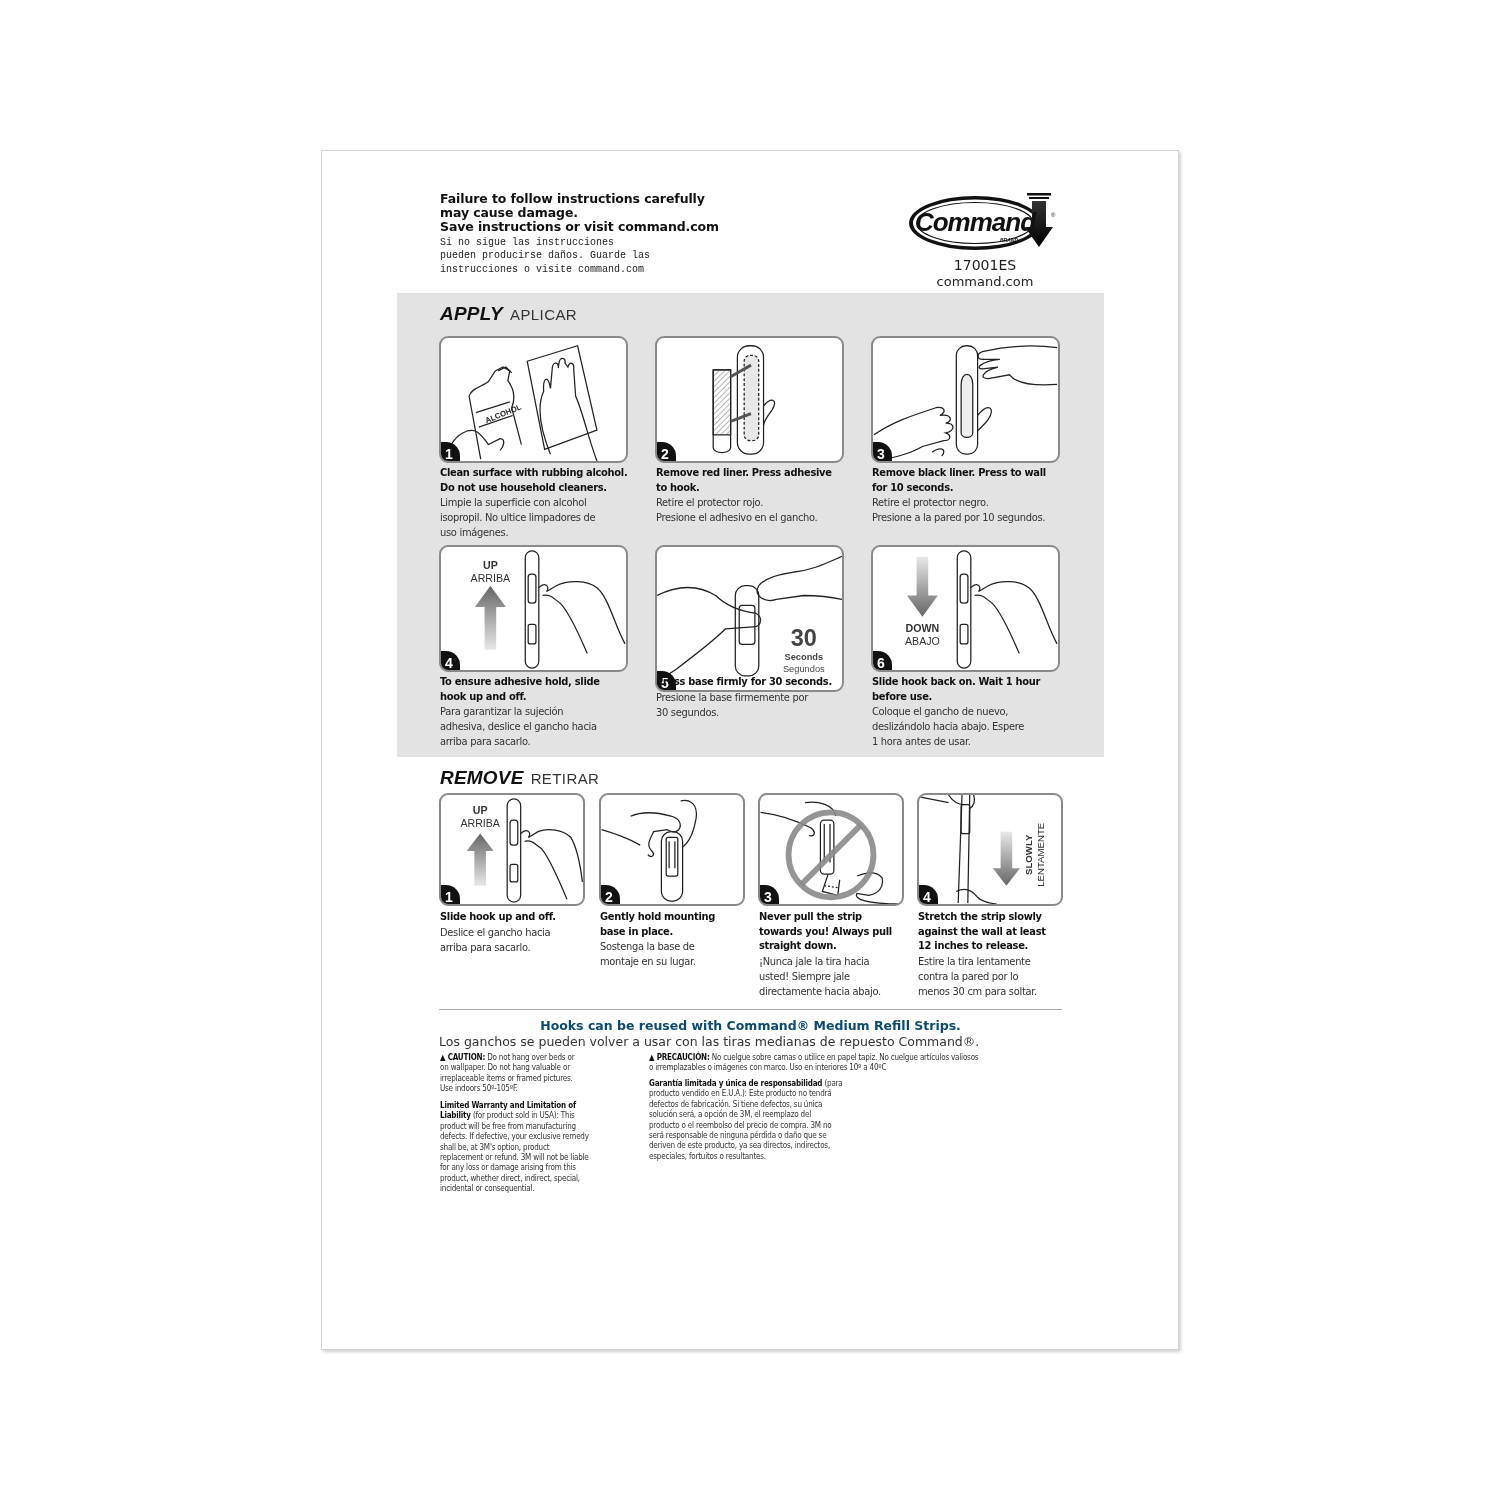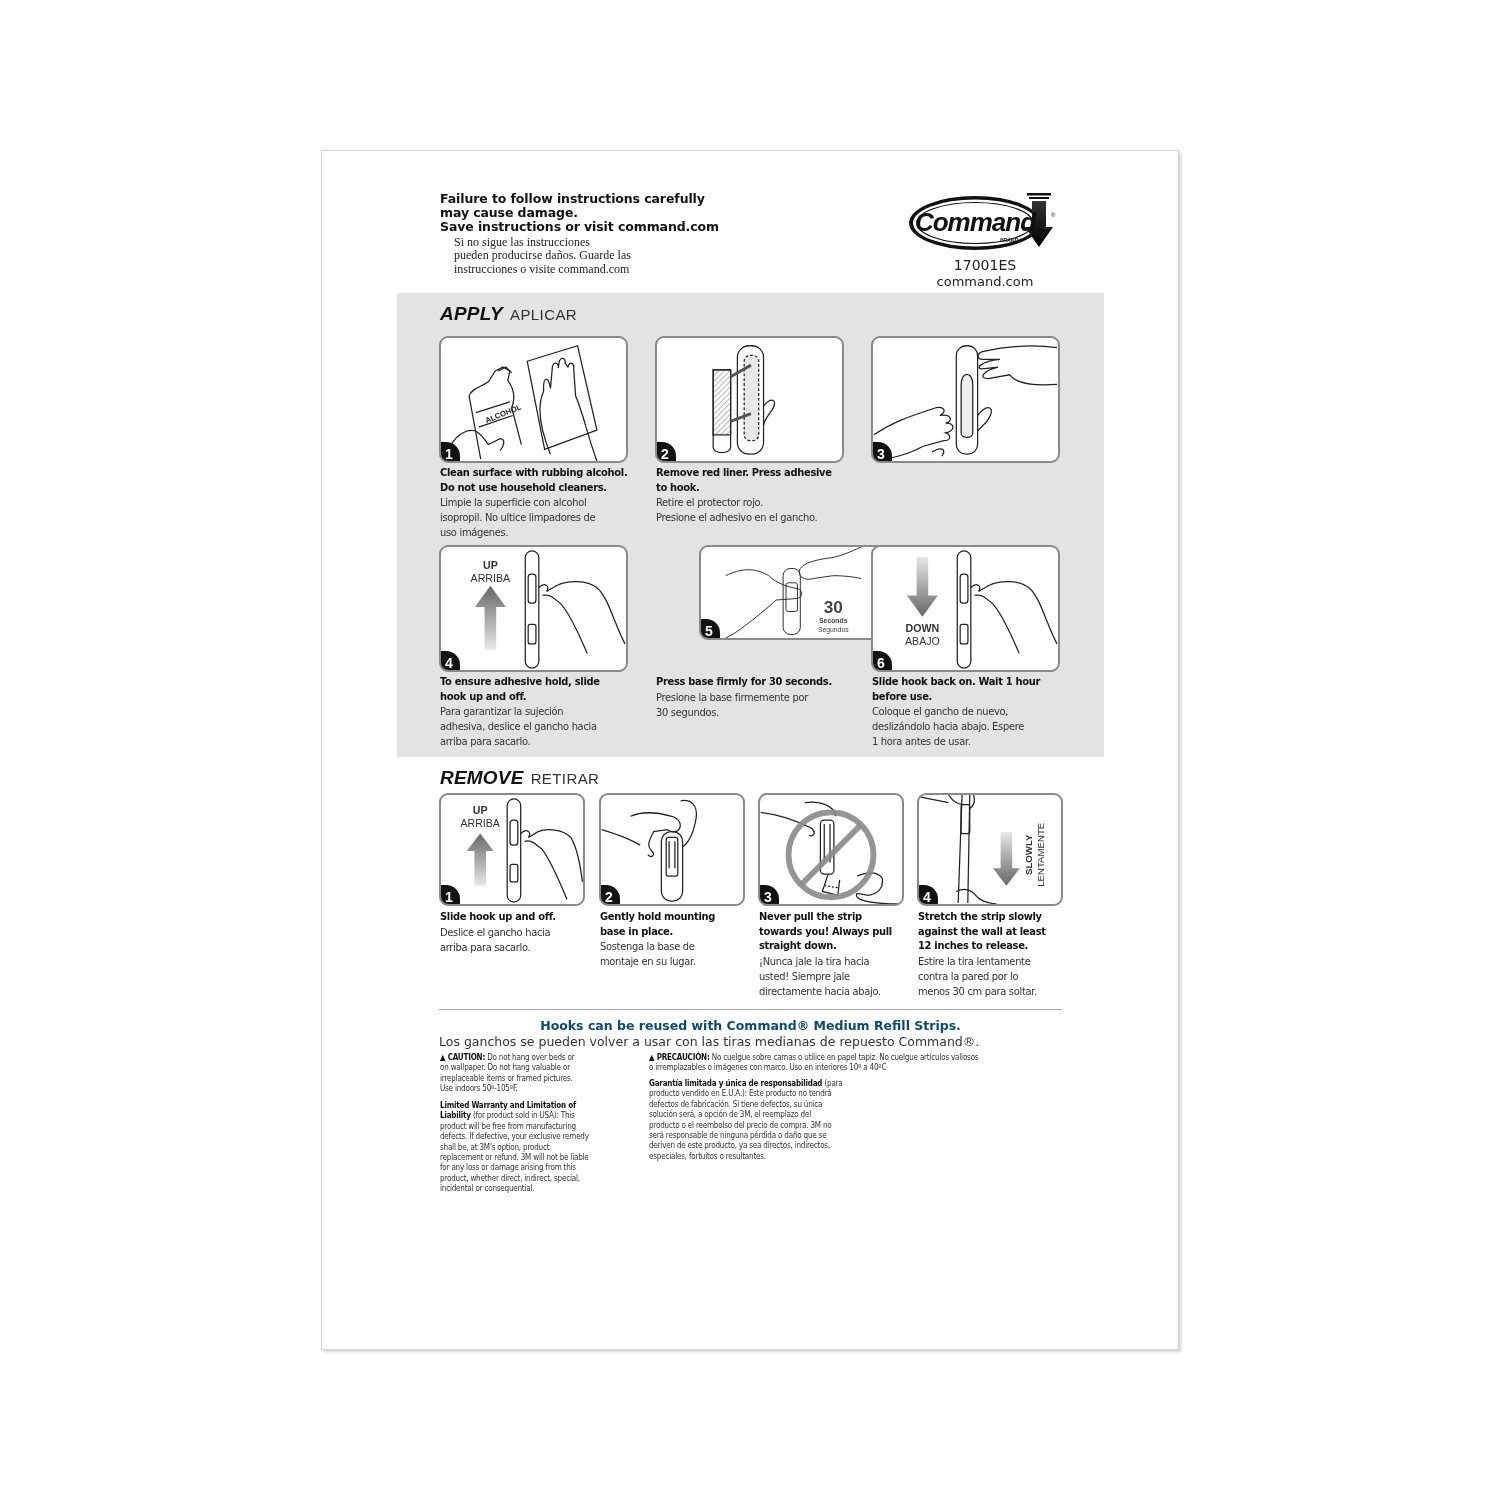"Si no sigue las instrucciones" .hdr-es { font-family: Liberation Serif, serif -> Liberation Mono, monospace; font-size: 12px -> 10px; margin-left: 14px -> none }
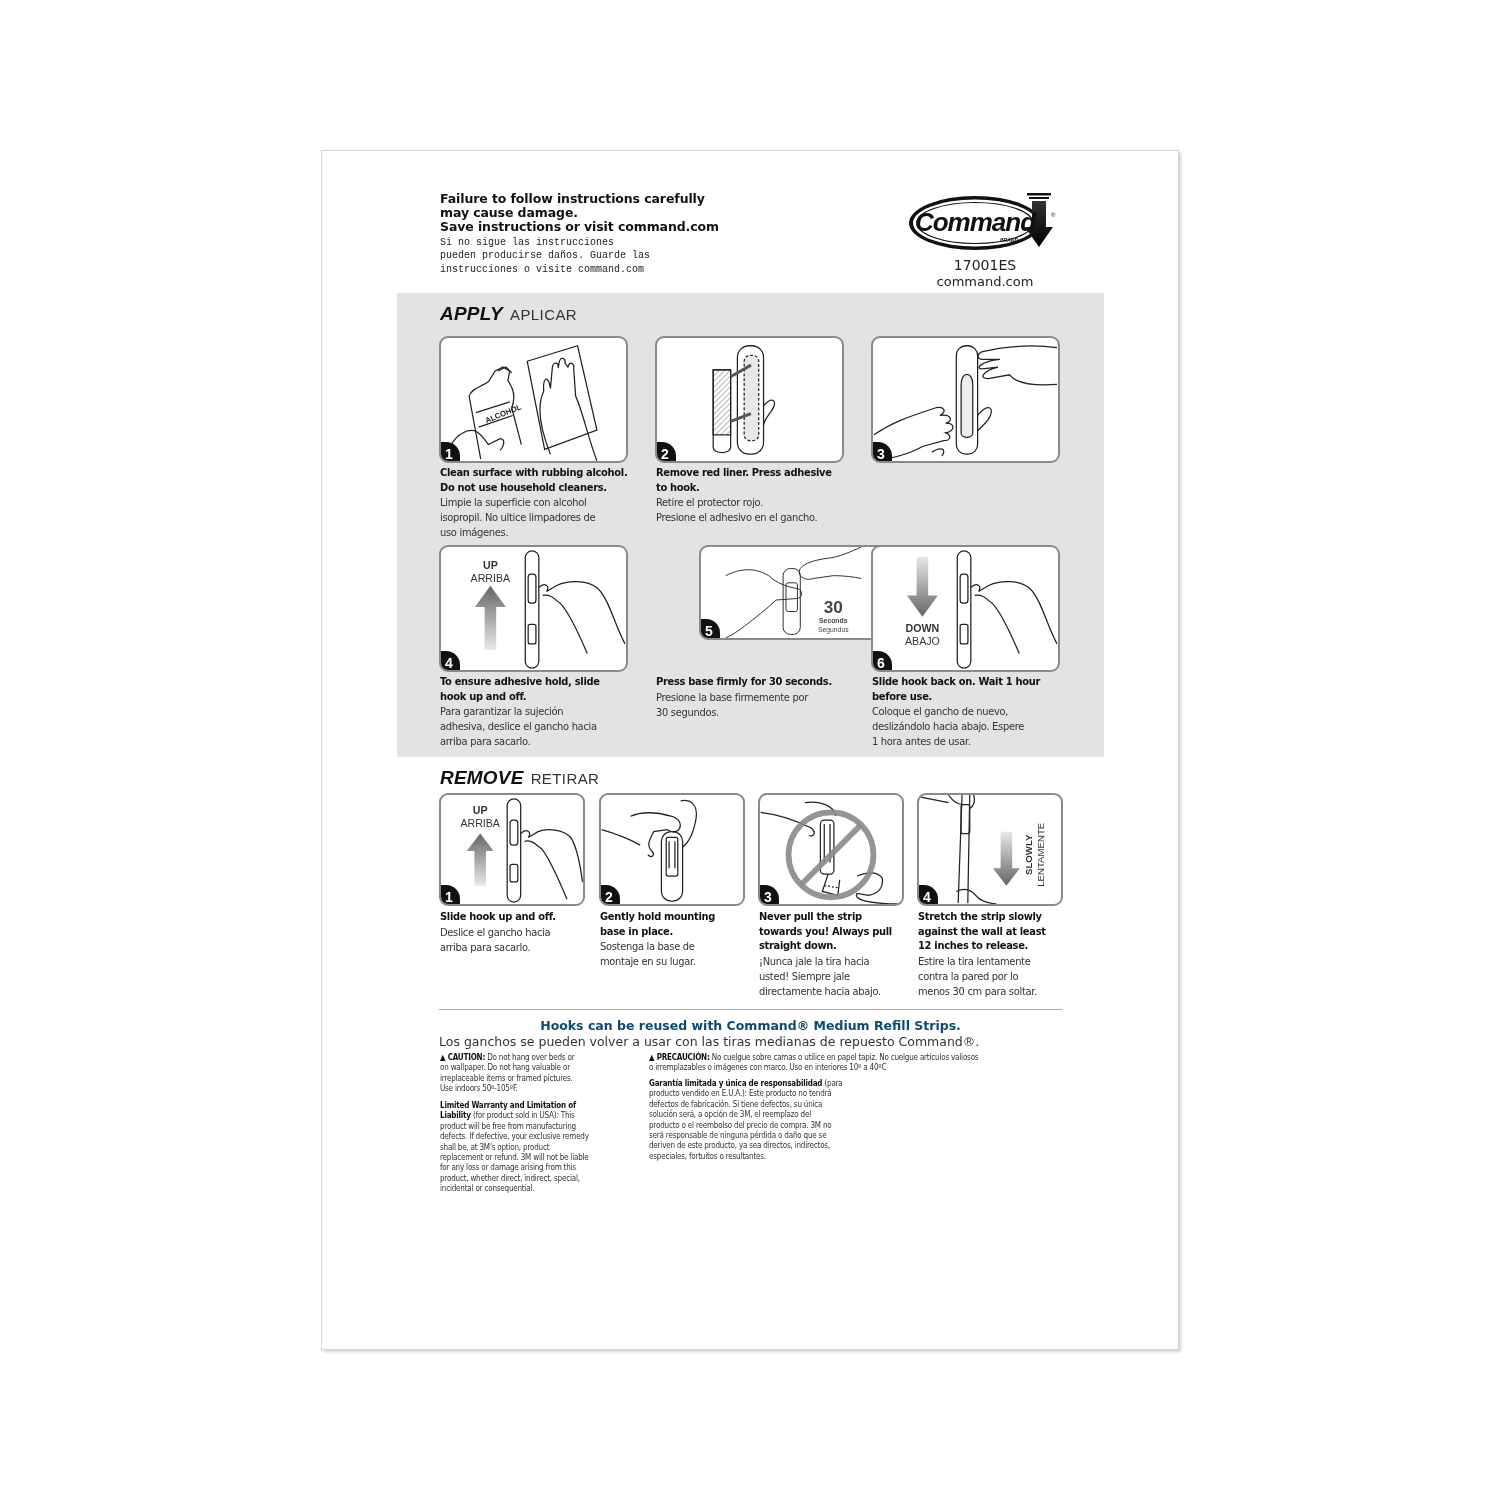"Remove black liner. Press to" div.cap { html: none -> <div> <div>Remove black liner. Press to wall</div> <div>for 10 seconds.</div> <div>Retire el protector negro.</div> <div>Presione a la pared por 10 segundos.</div> </div> }
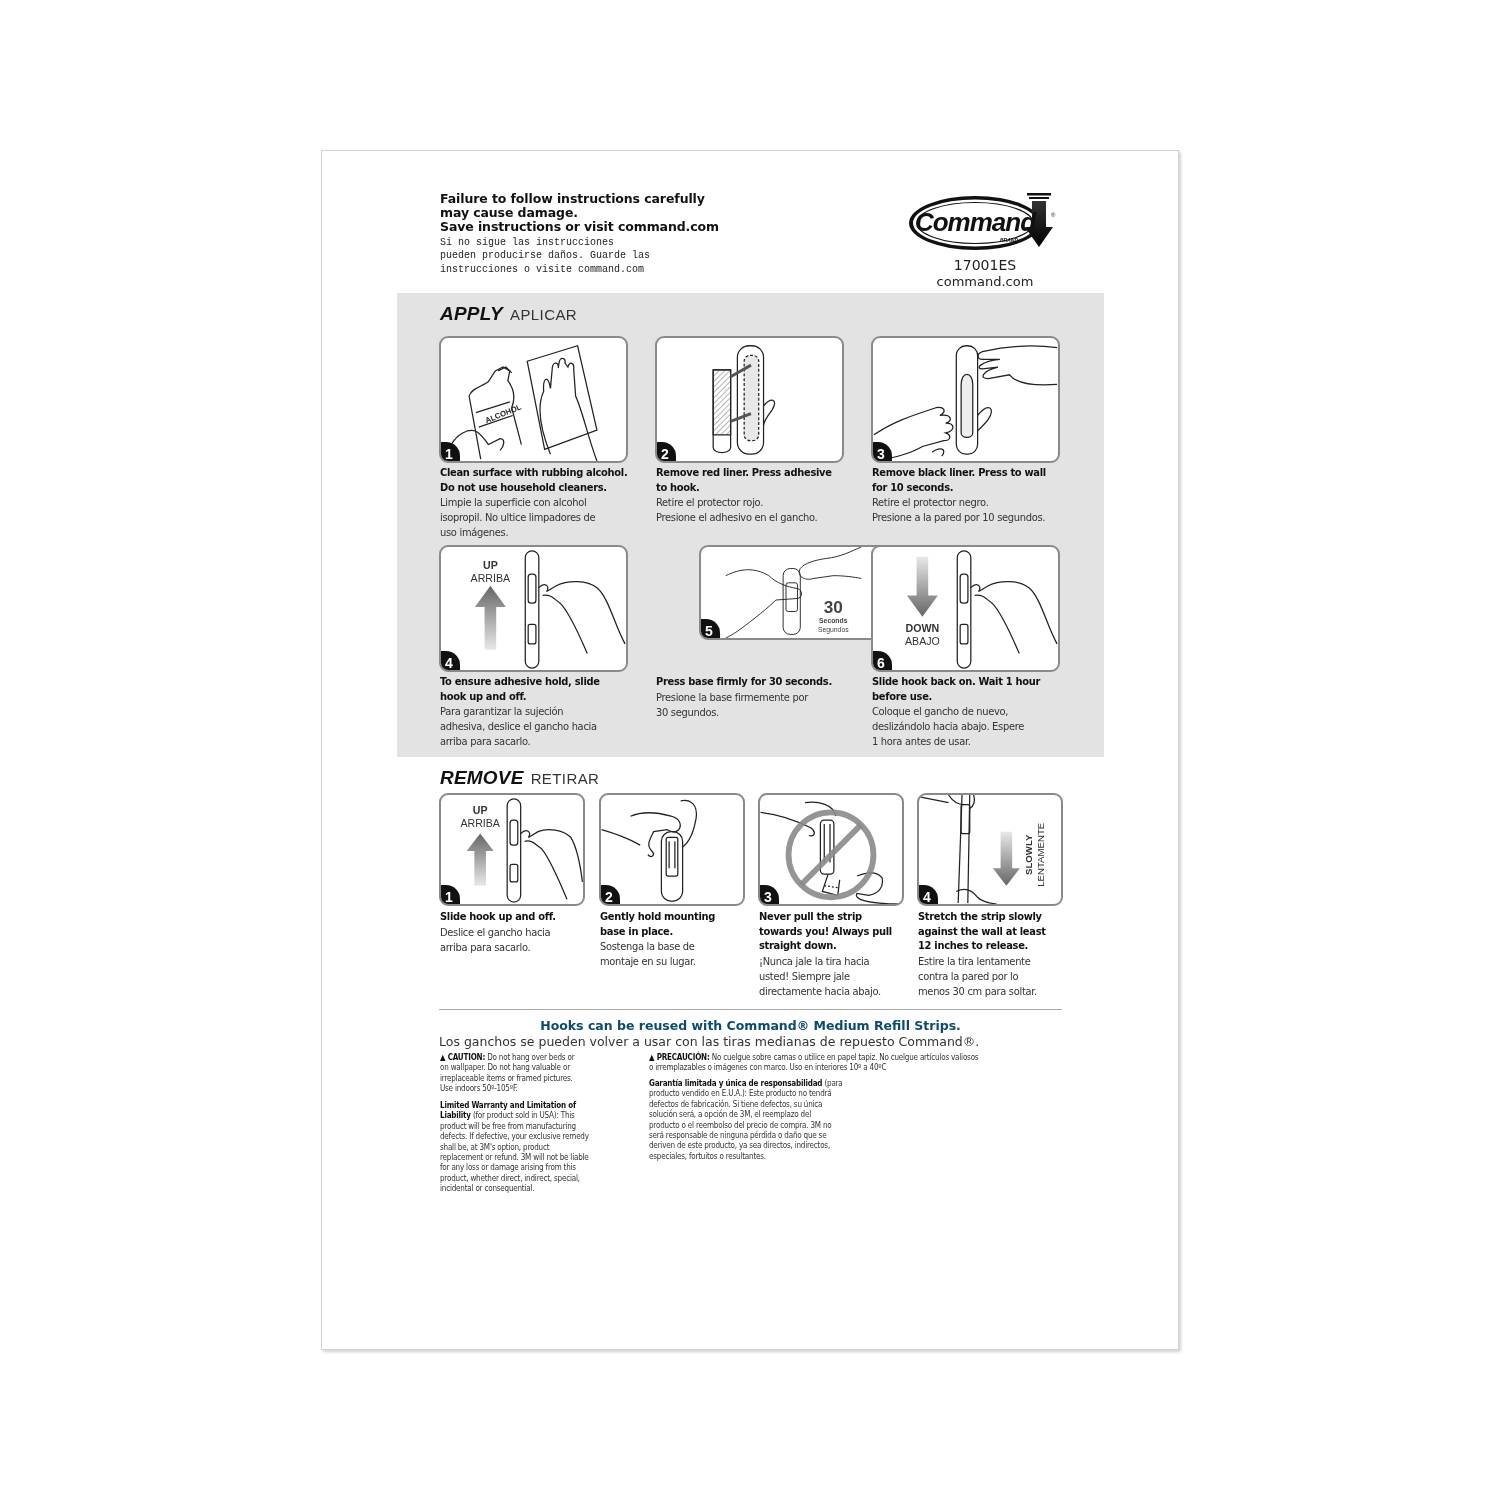"30" div.panel { height: 95px -> 147px; margin-left: 44px -> none }
